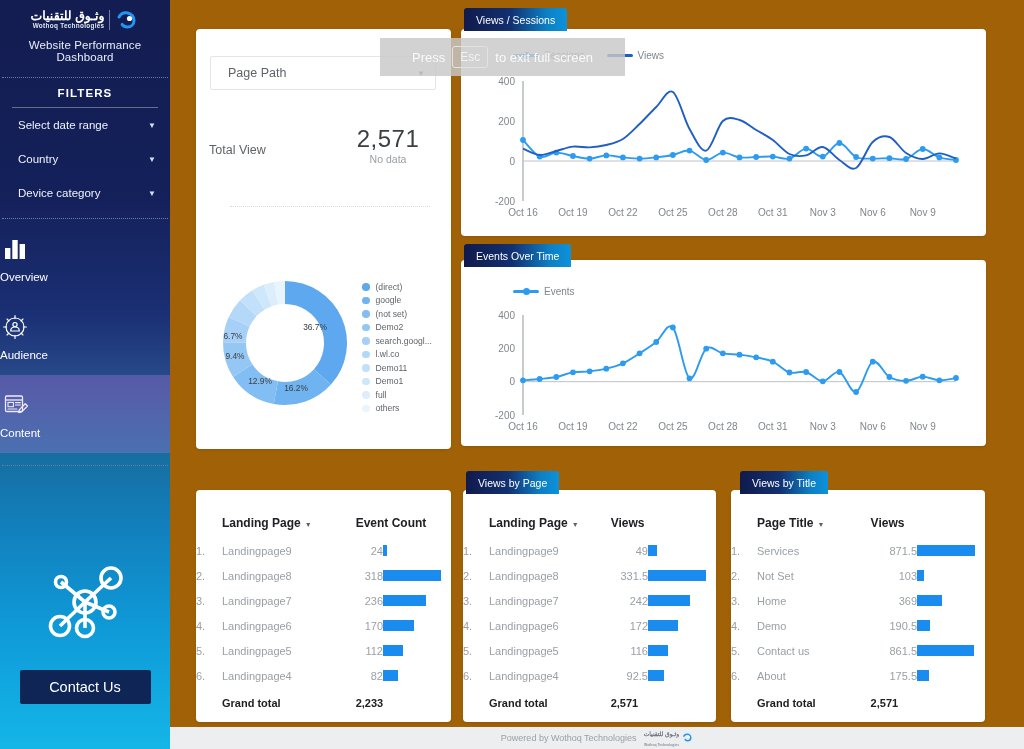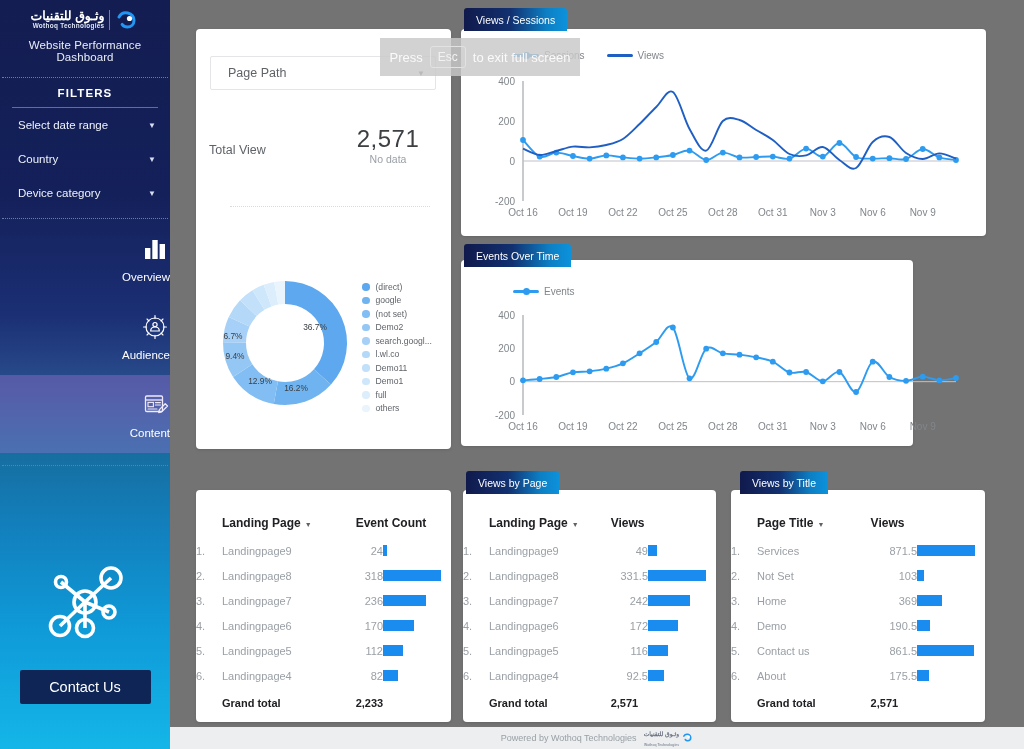"وثـوق للتقنيات" #app { background: #737373 -> #a16207 }
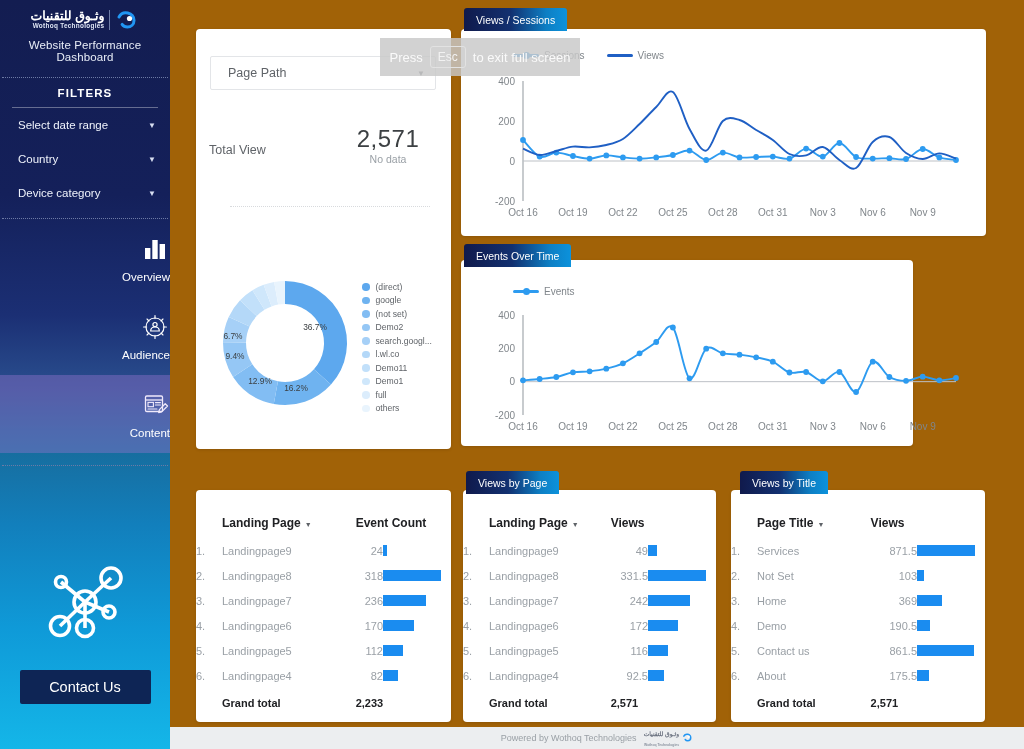"Press" #fs-hint { width: 200px -> 245px }
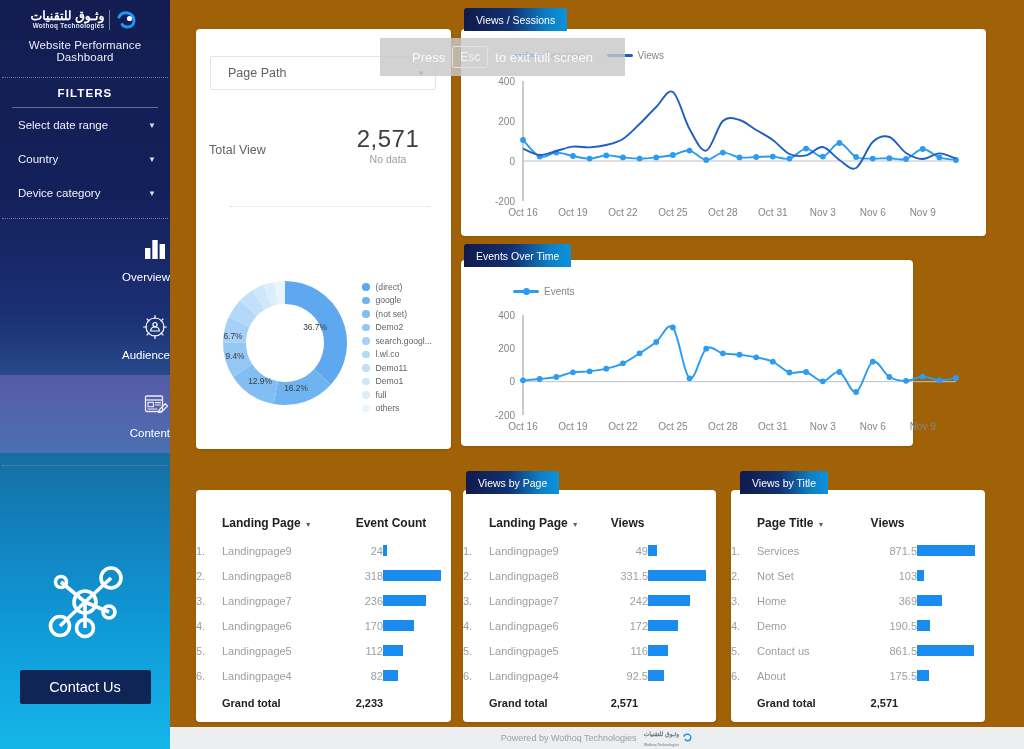"Overview" .nav-item { align-items: flex-end -> flex-start }
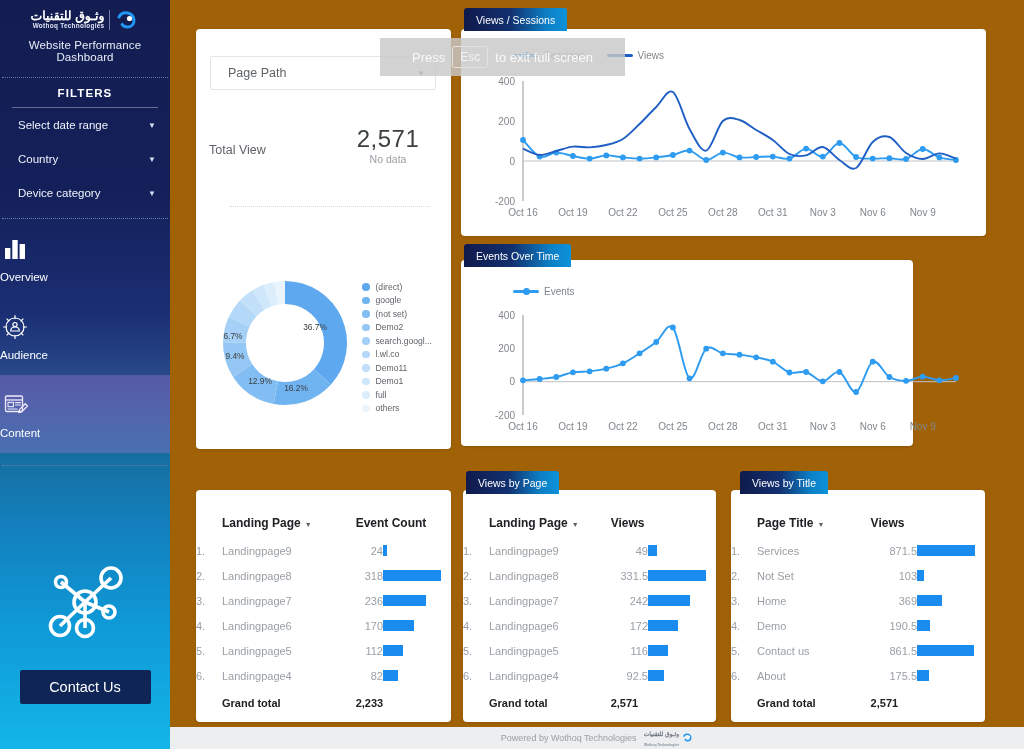"Events" #card-ev { width: 452px -> 525px }
